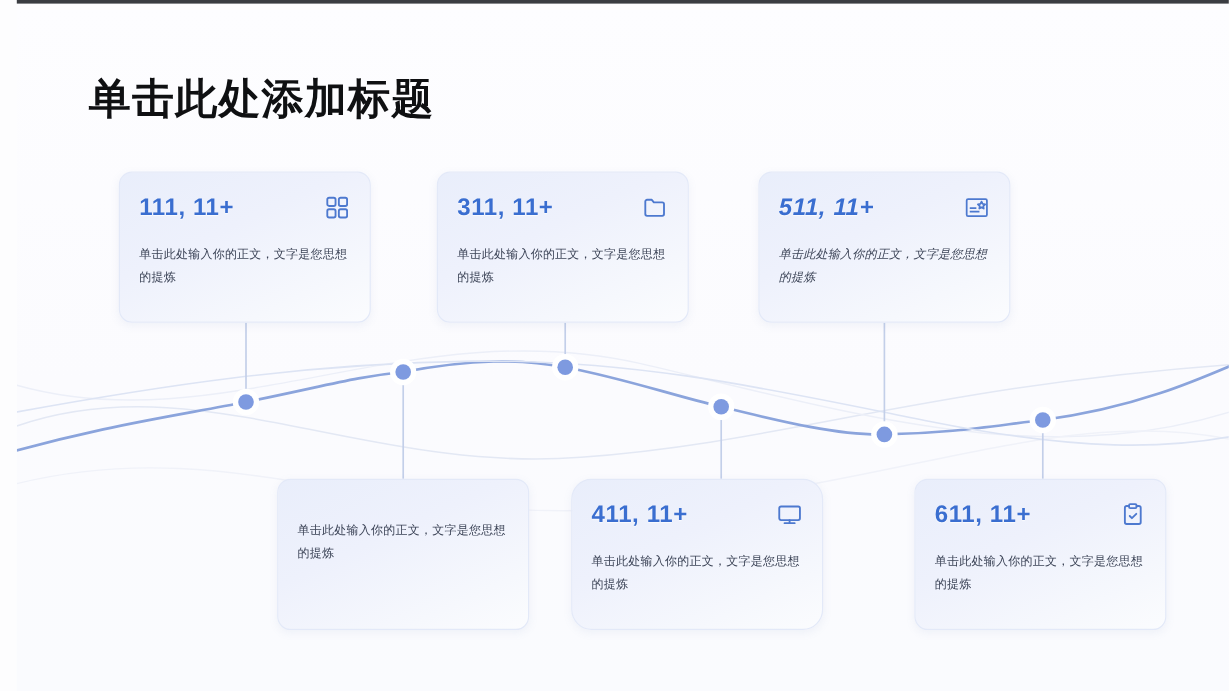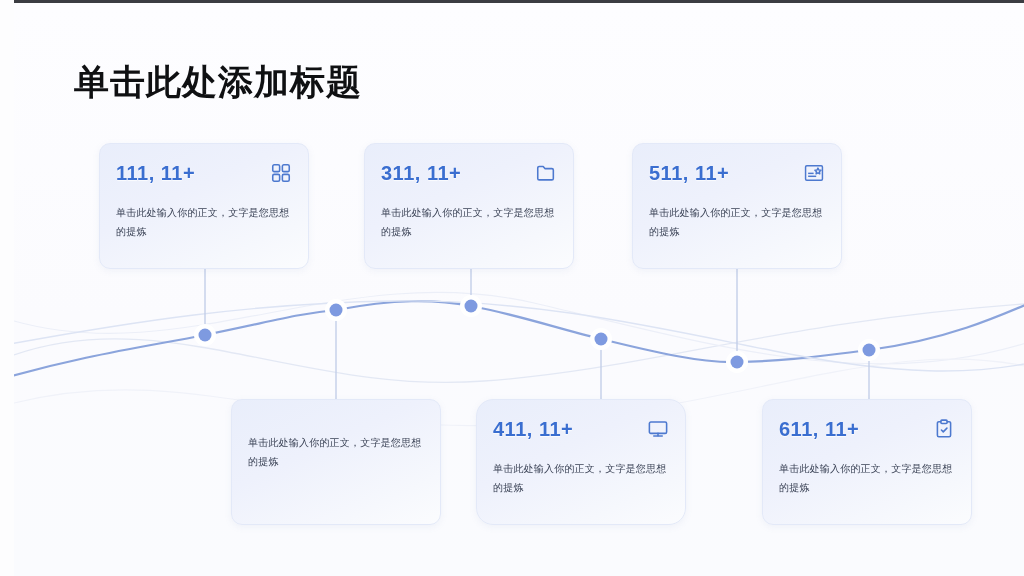"511, 11+" div.card { font-style: none -> italic }
